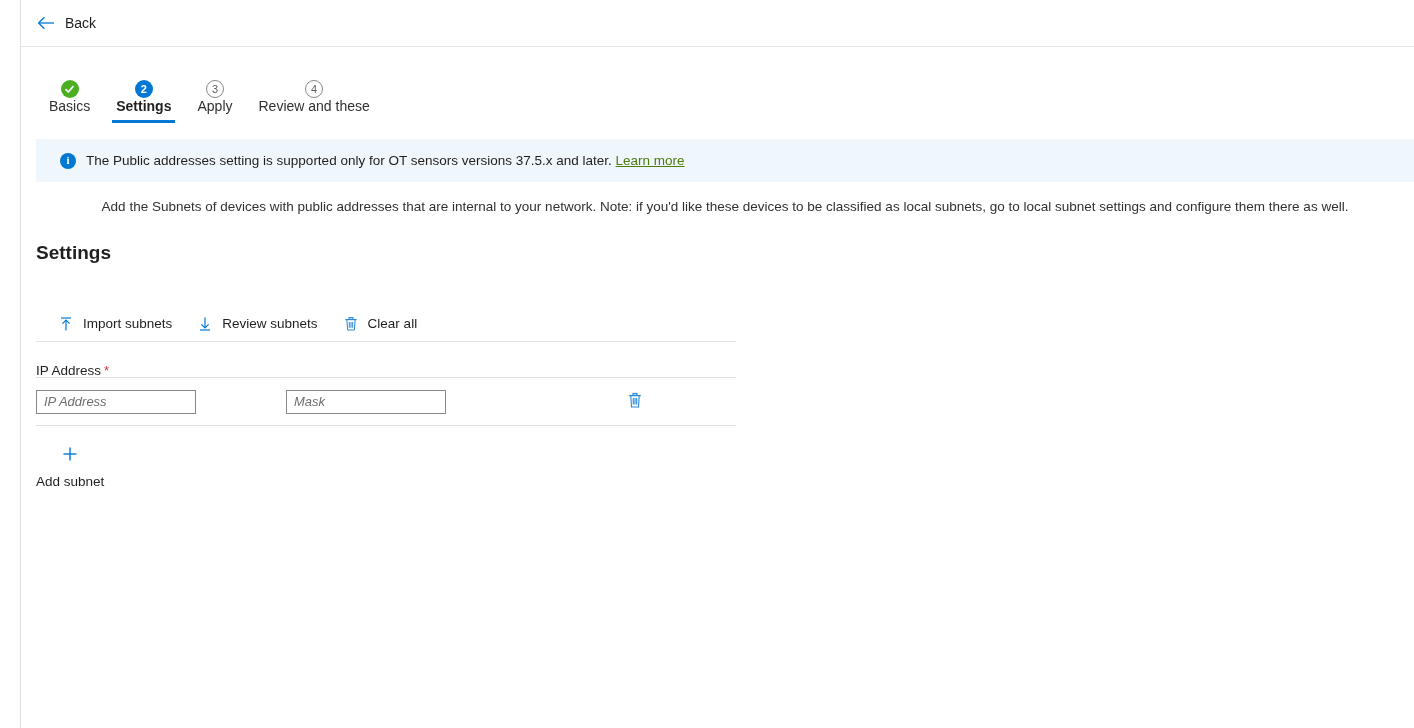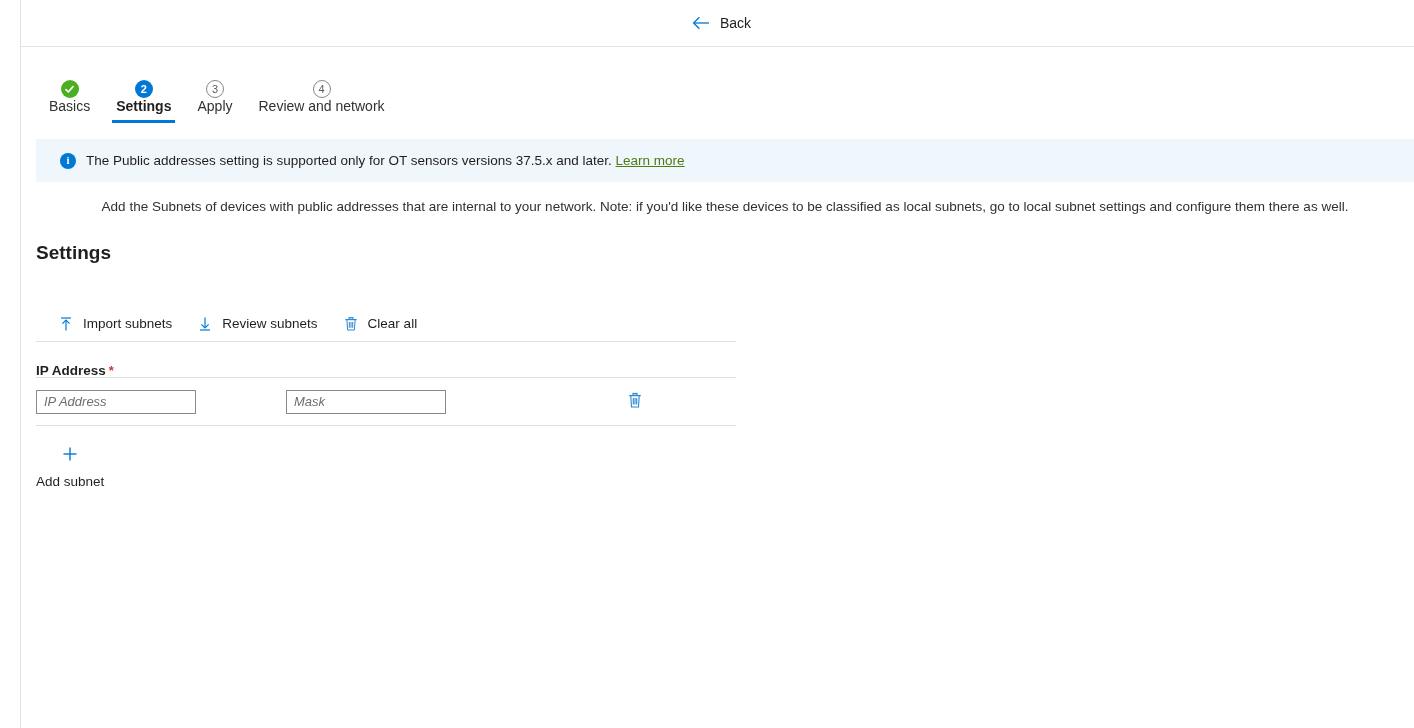"Back" .topbar { justify-content: center -> none }
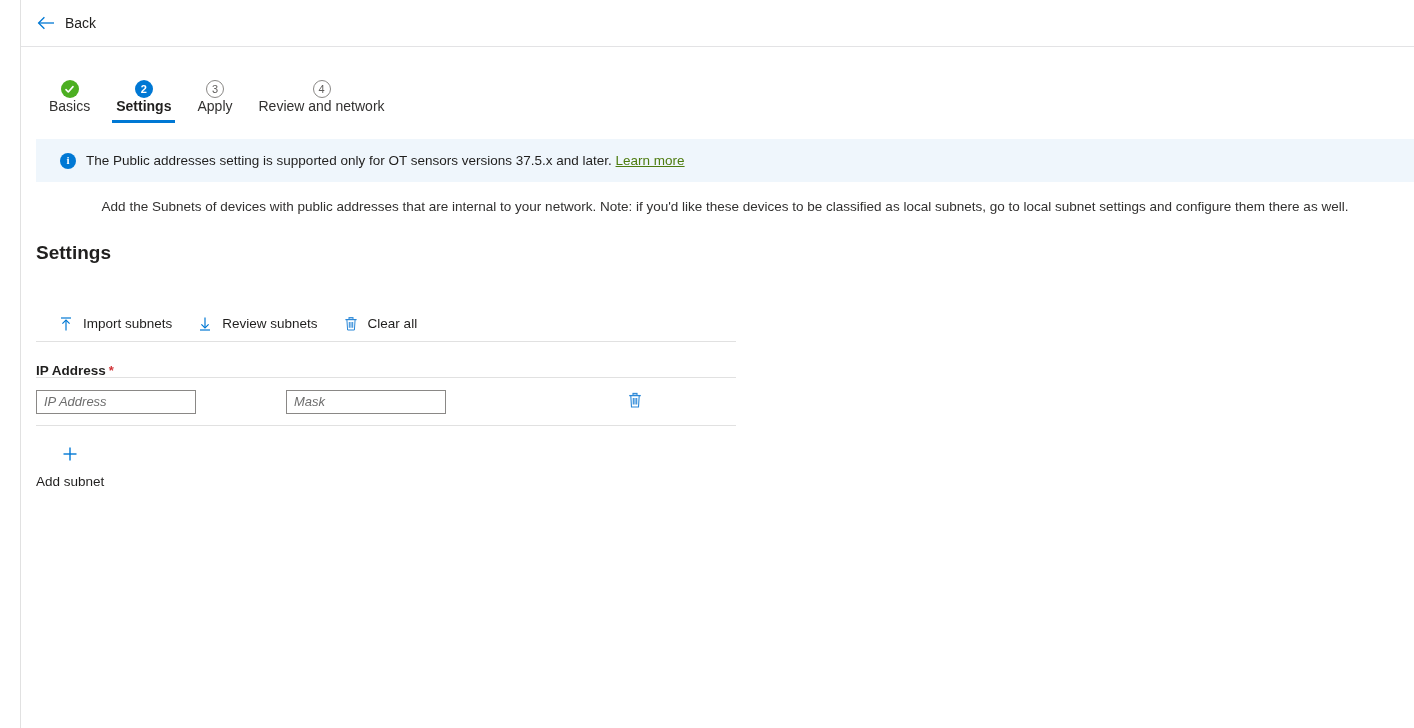"Review and network" span.step-label { text: network -> these }
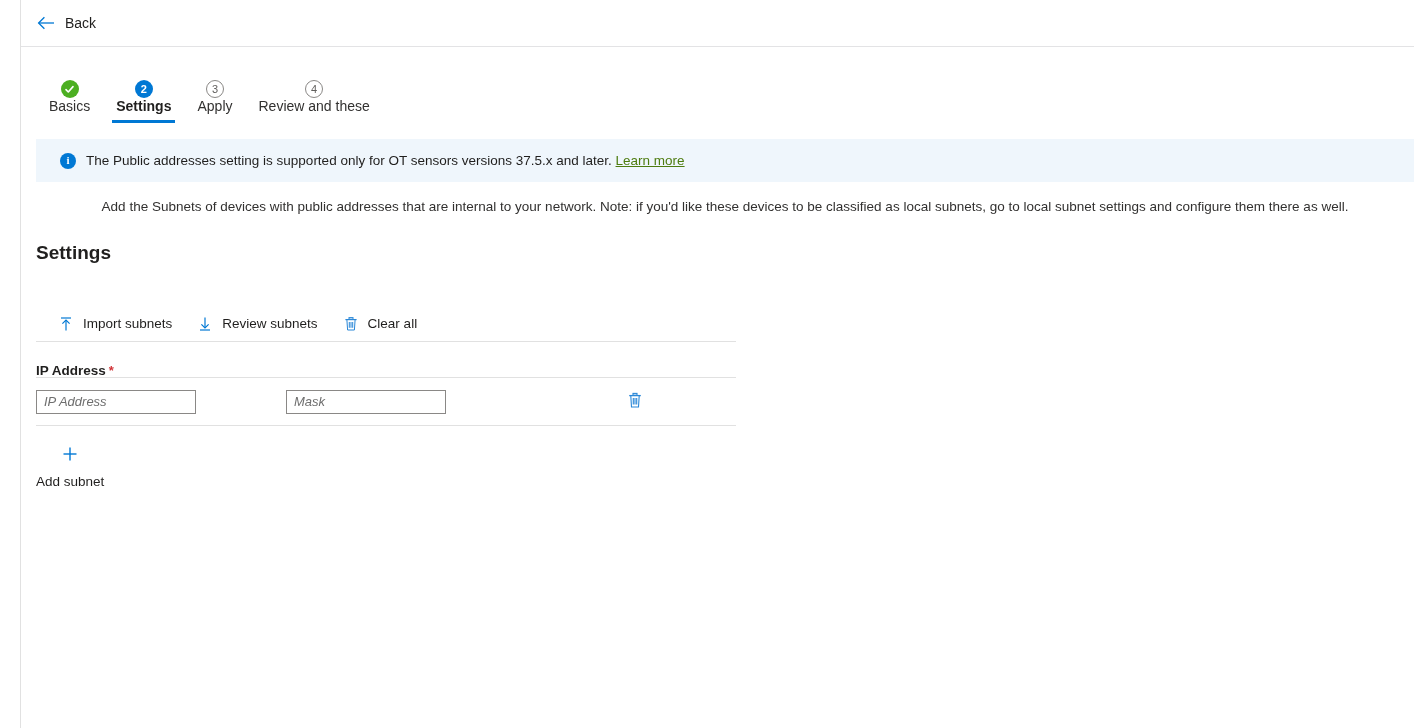"IP Address *" .th { font-weight: 700 -> 400 }
